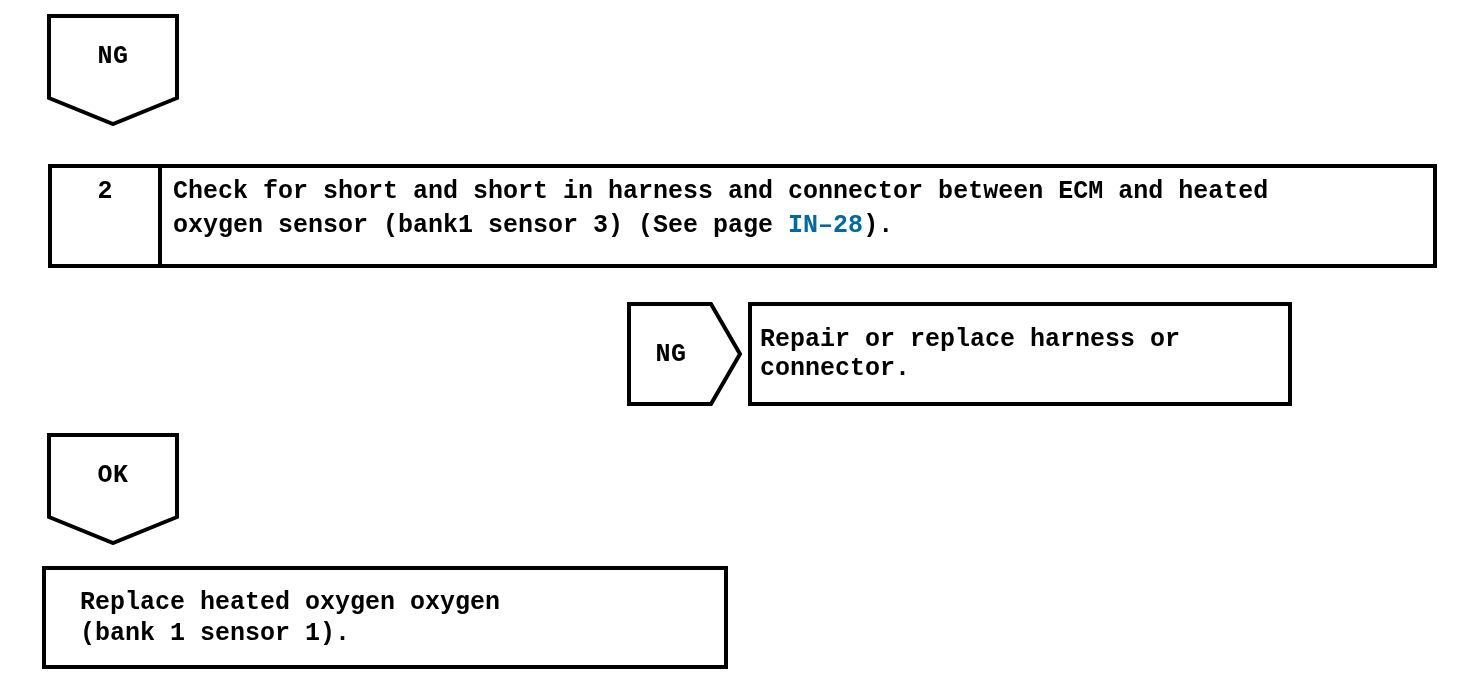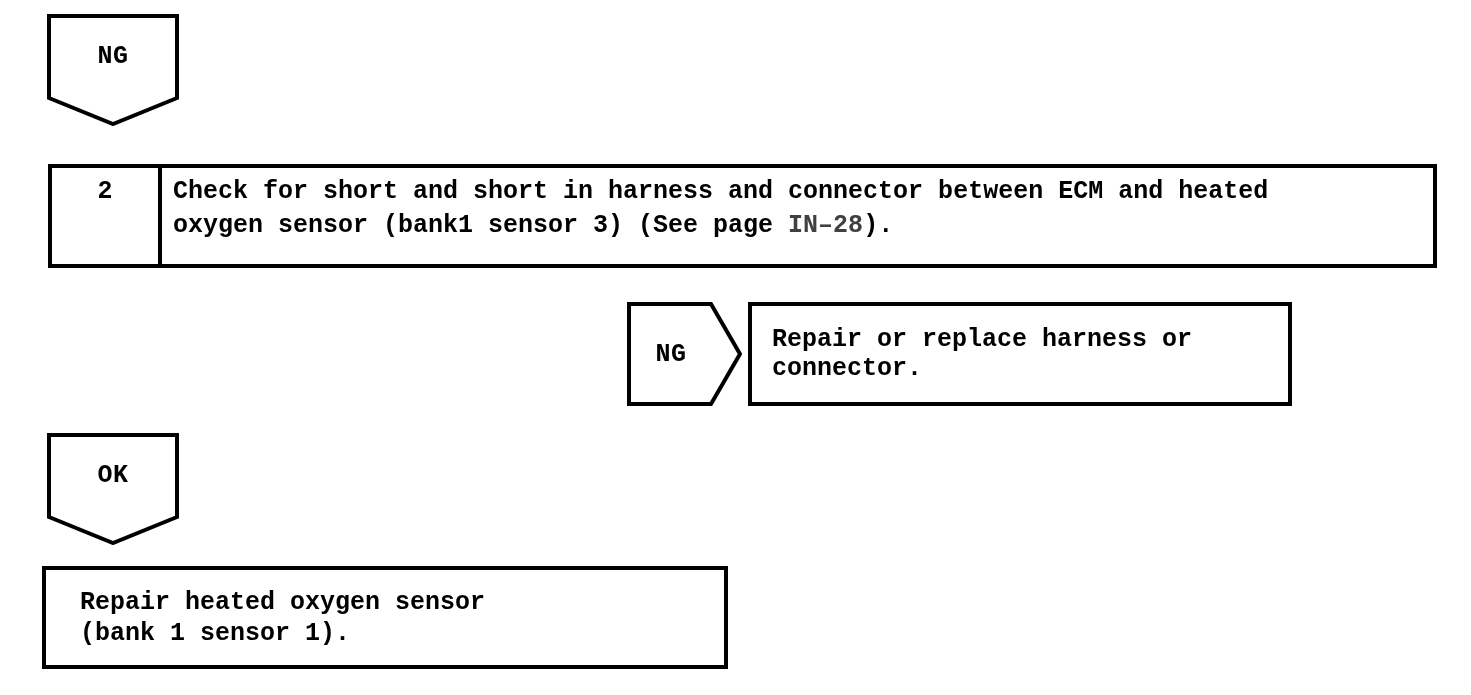"IN–28" .page-link { color: #404040 -> #0369a1 }
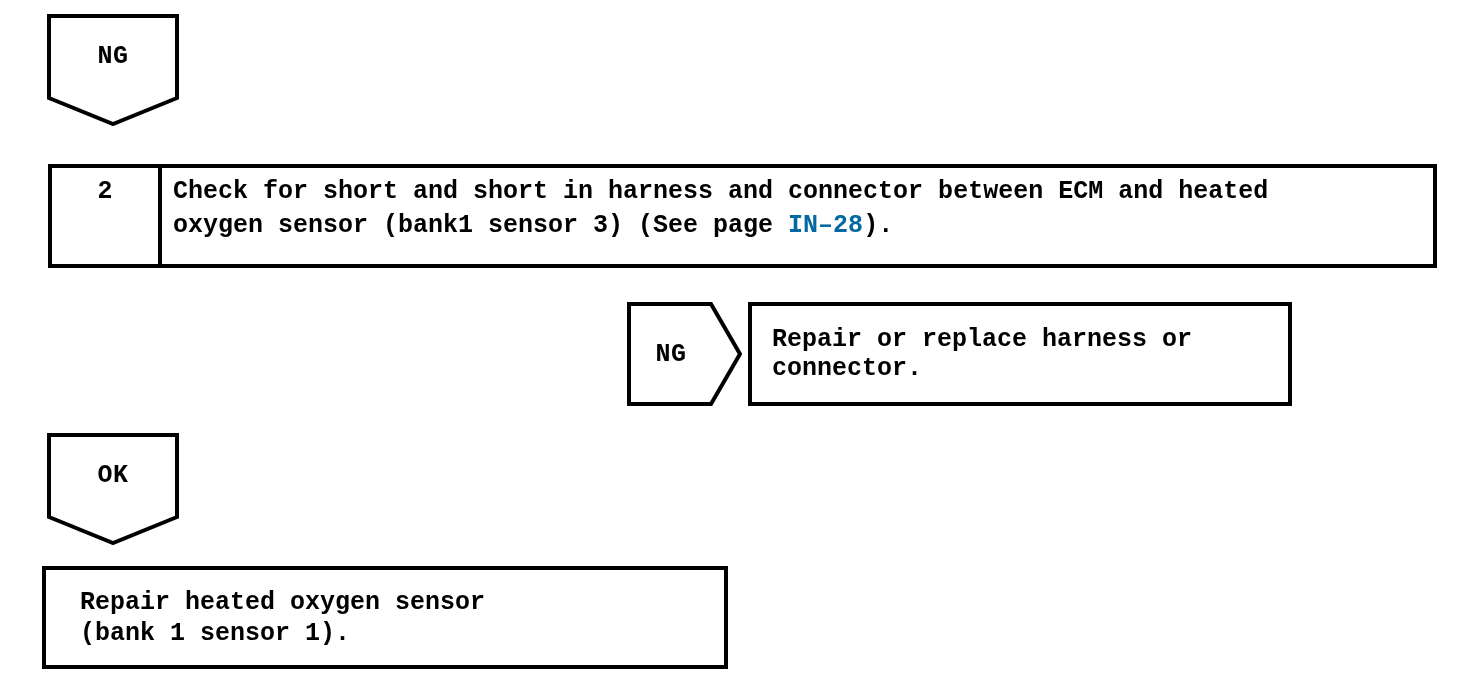"Repair or replace harness or" .repair-box { padding-left: 20px -> 8px }
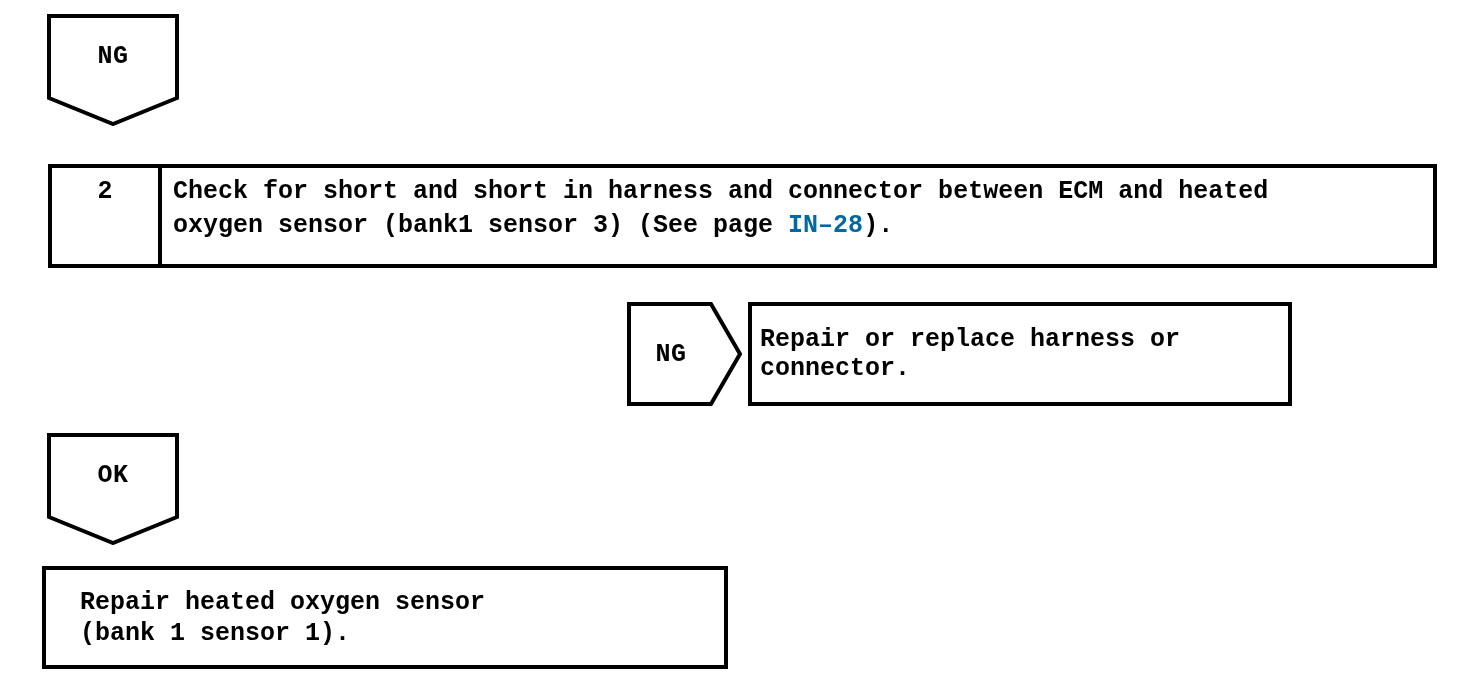"Repair heated oxygen sensor" div { text: Repair heated oxygen sensor -> Replace heated oxygen oxygen }
